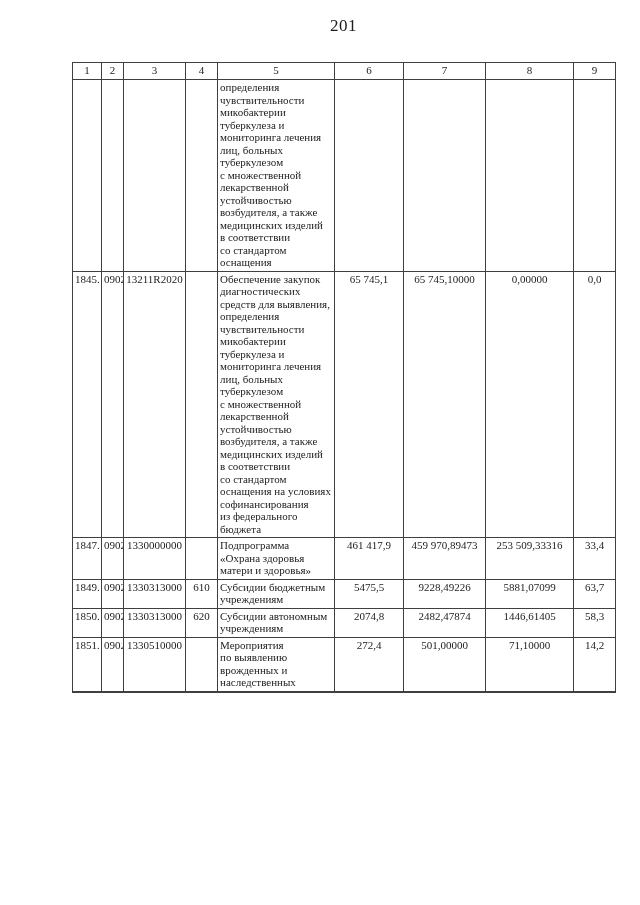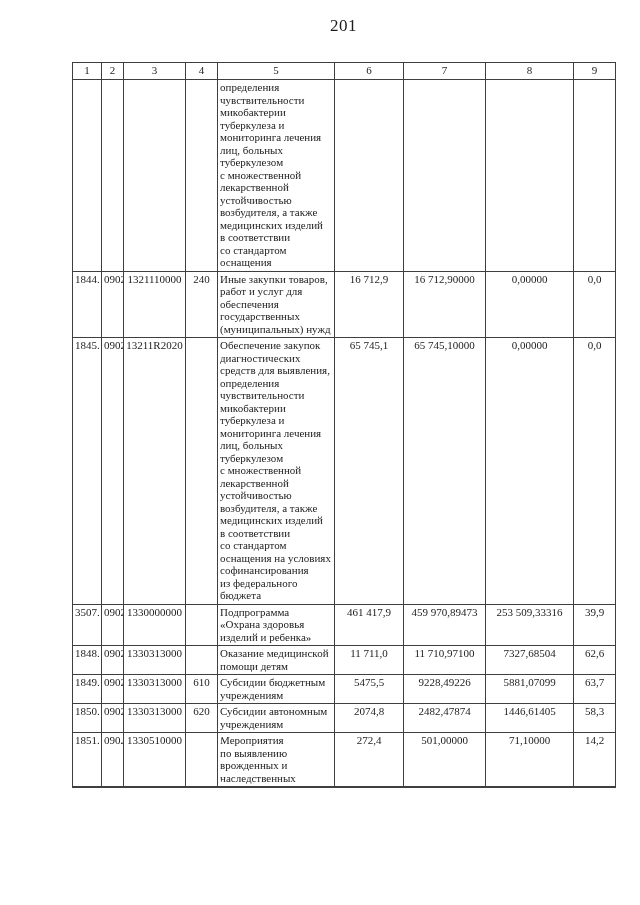"1844." tr { html: <tr> <td>1844.</td> <td>0902</td> <td>1321110000</td> <td>240</td> <td>Иные закупки товаров, работ и услуг для обеспечения государственных (муниципальных) нужд</td> <td>16 712,9</td> <td>16 712,90000</td> <td>0,00000</td> <td>0,0</td> </tr> -> none }
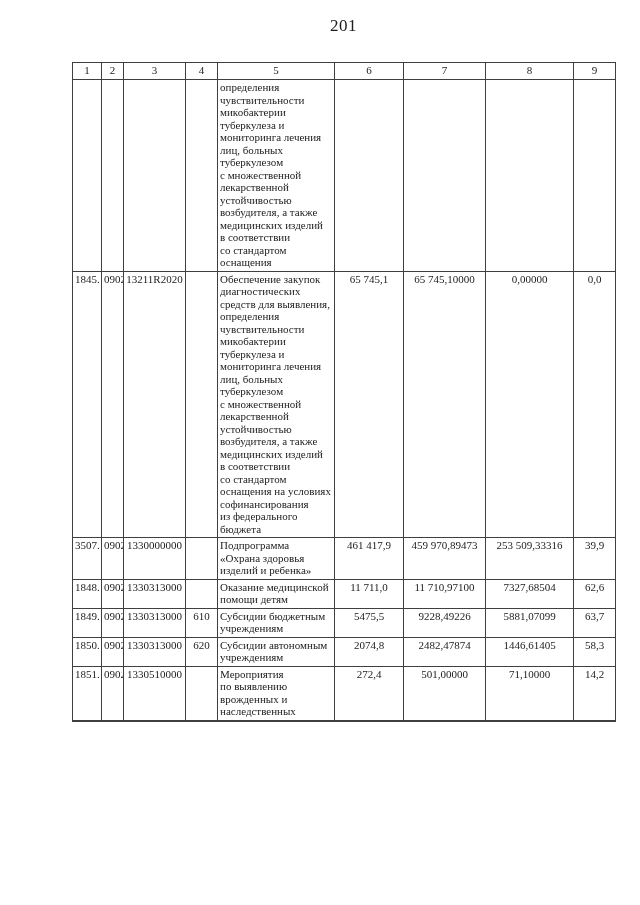"3507." td { text: 3507 -> 1847 }
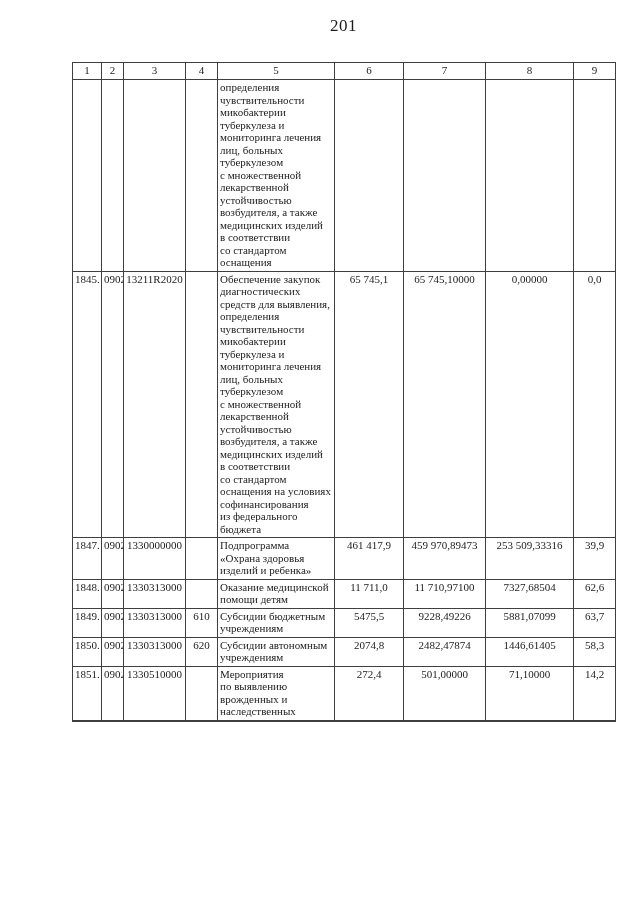"Подпрограмма" td { text: изделий и ребенка -> матери и здоровья }
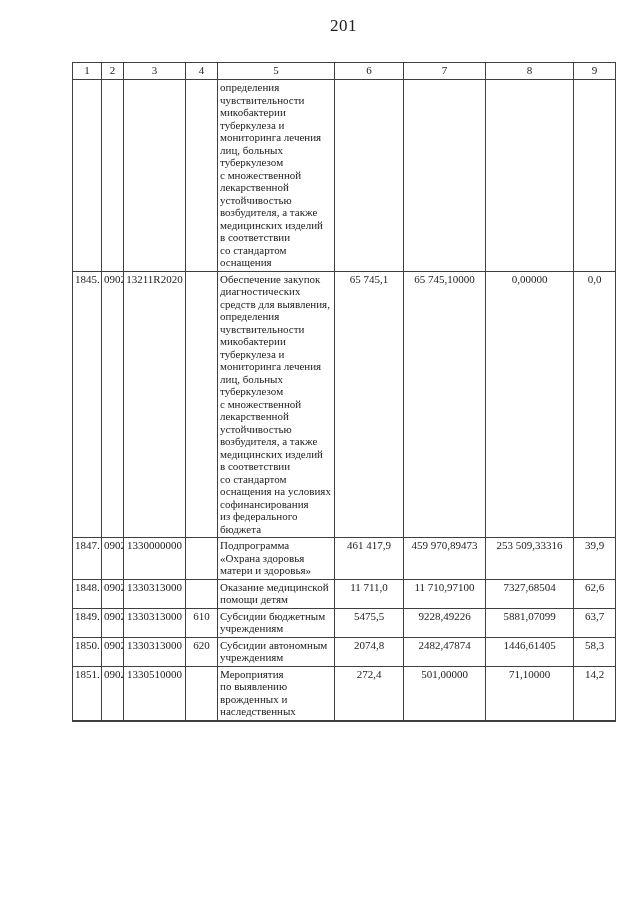"39,9" td { text: 39,9 -> 33,4 }
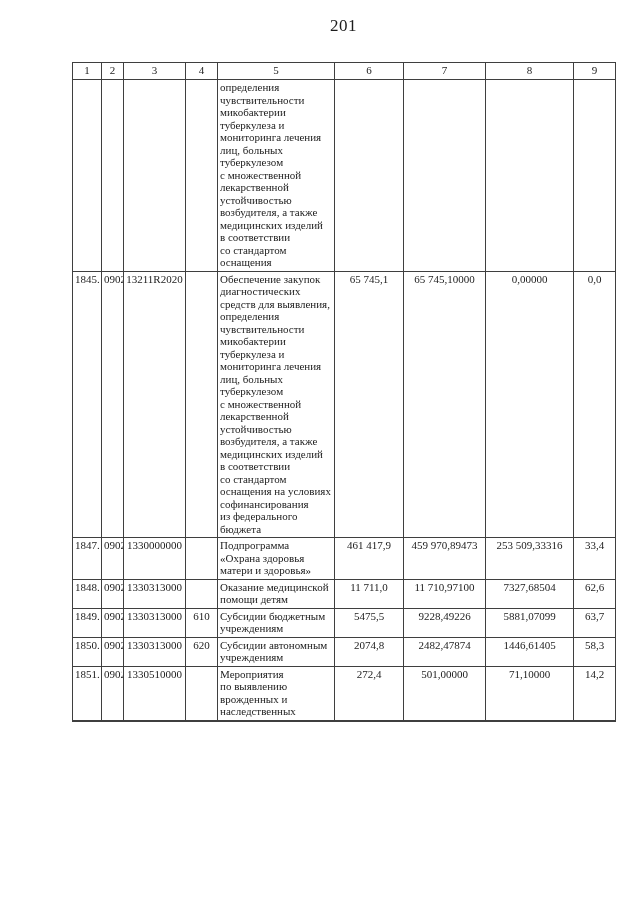"1848." tr { html: <tr> <td>1848.</td> <td>0902</td> <td>1330313000</td> <td></td> <td>Оказание медицинской помощи детям</td> <td>11 711,0</td> <td>11 710,97100</td> <td>7327,68504</td> <td>62,6</td> </tr> -> none }
